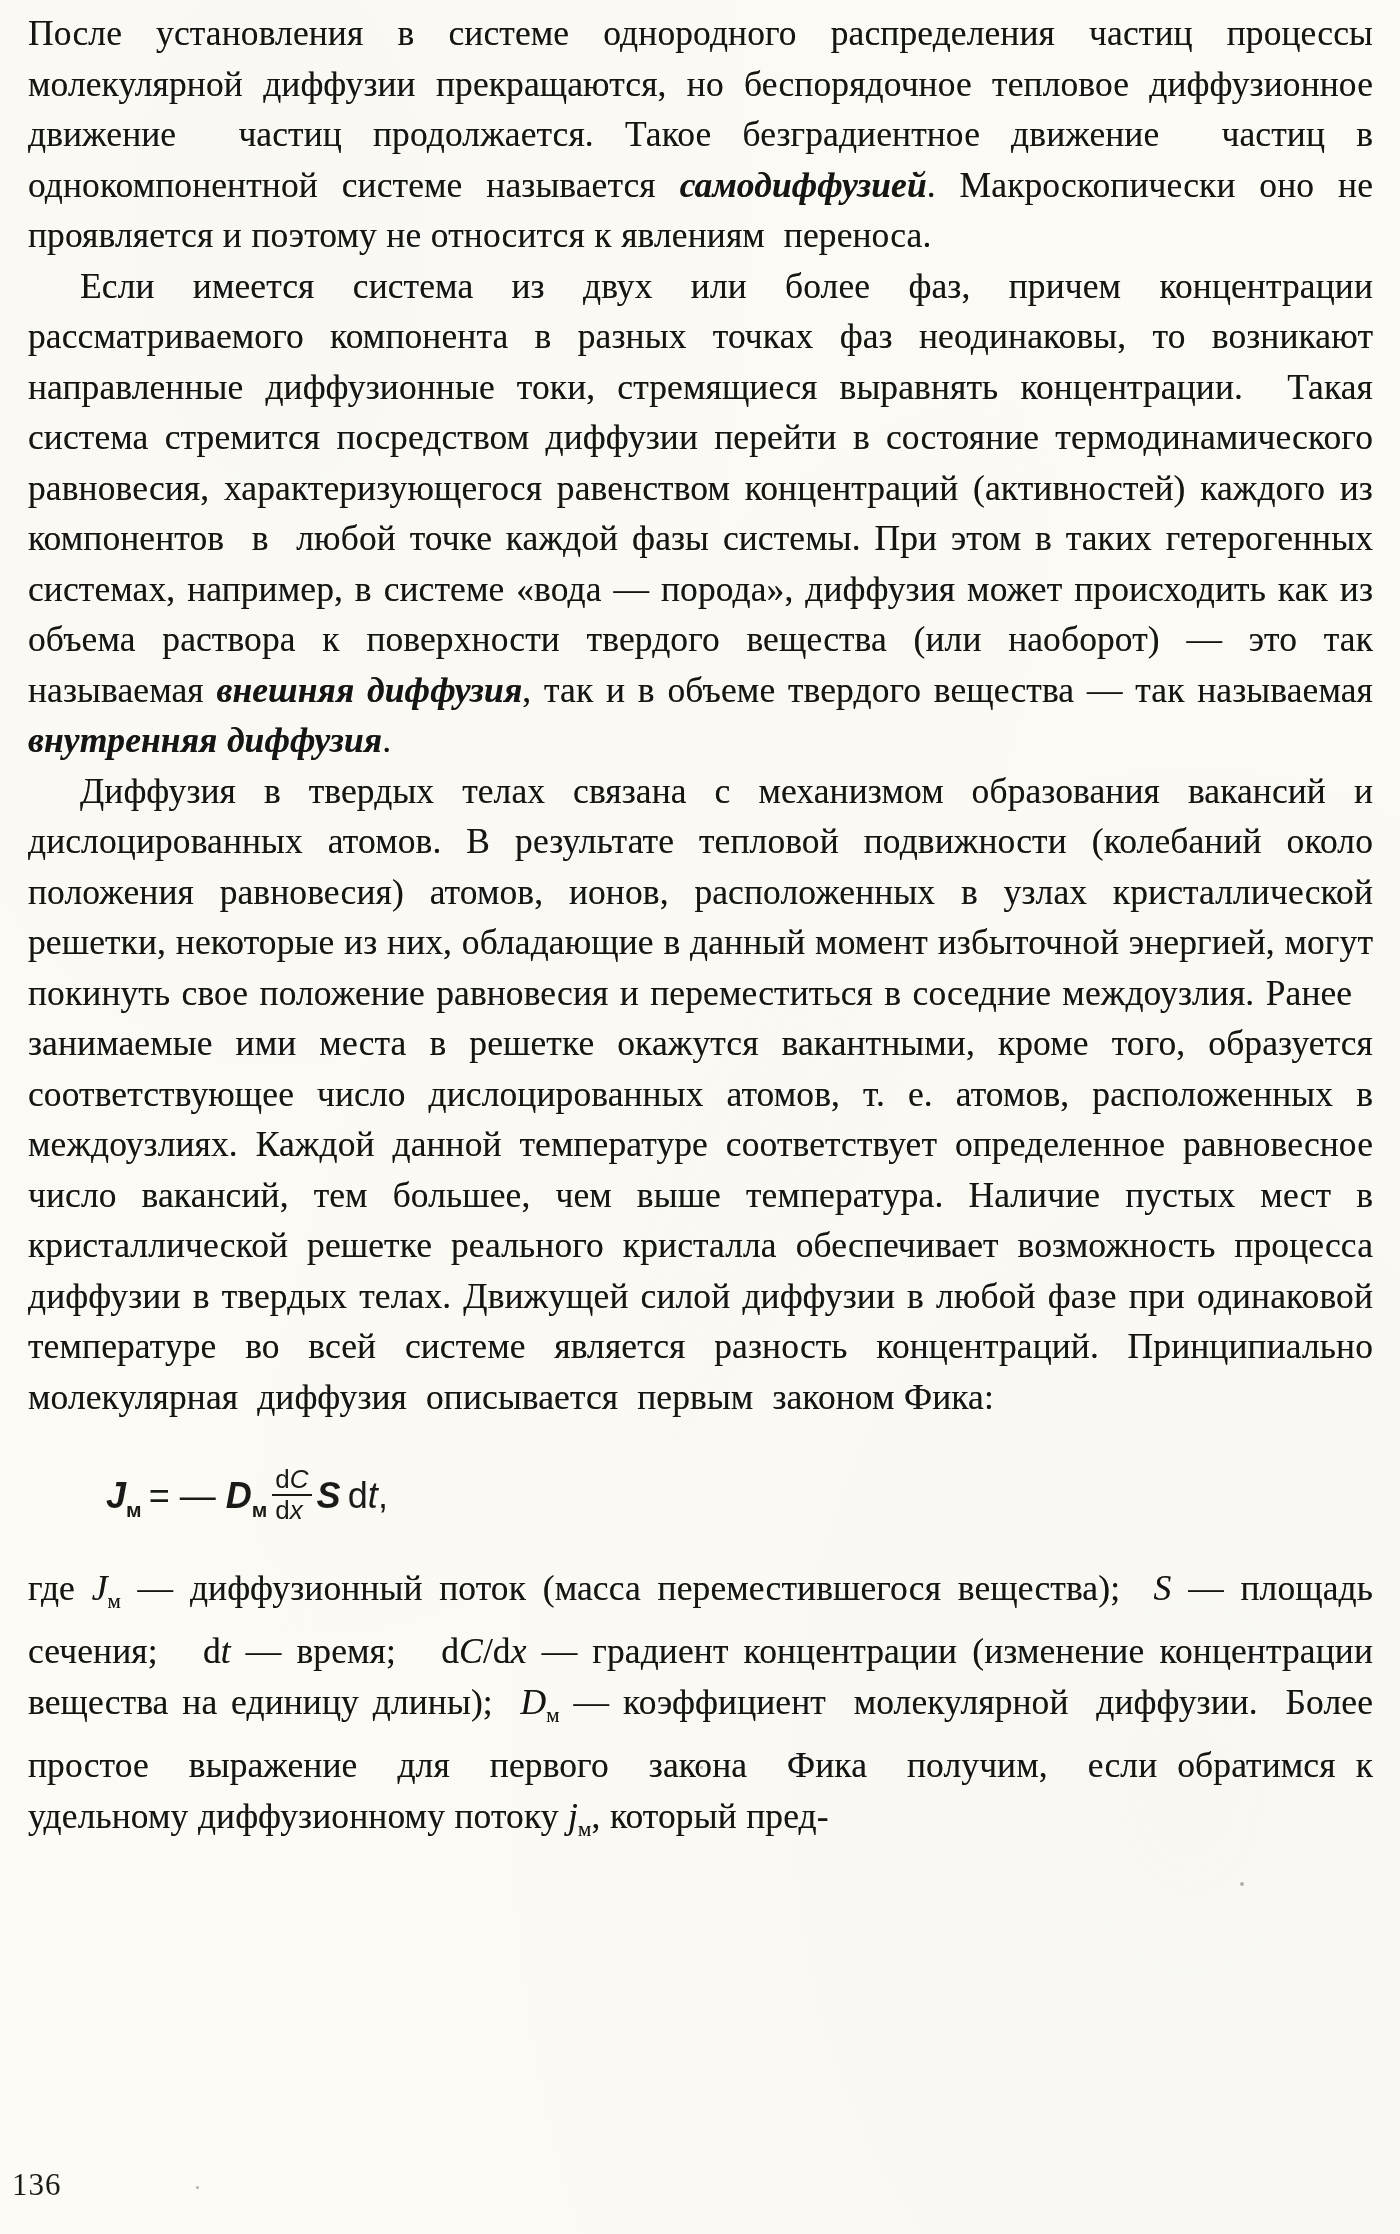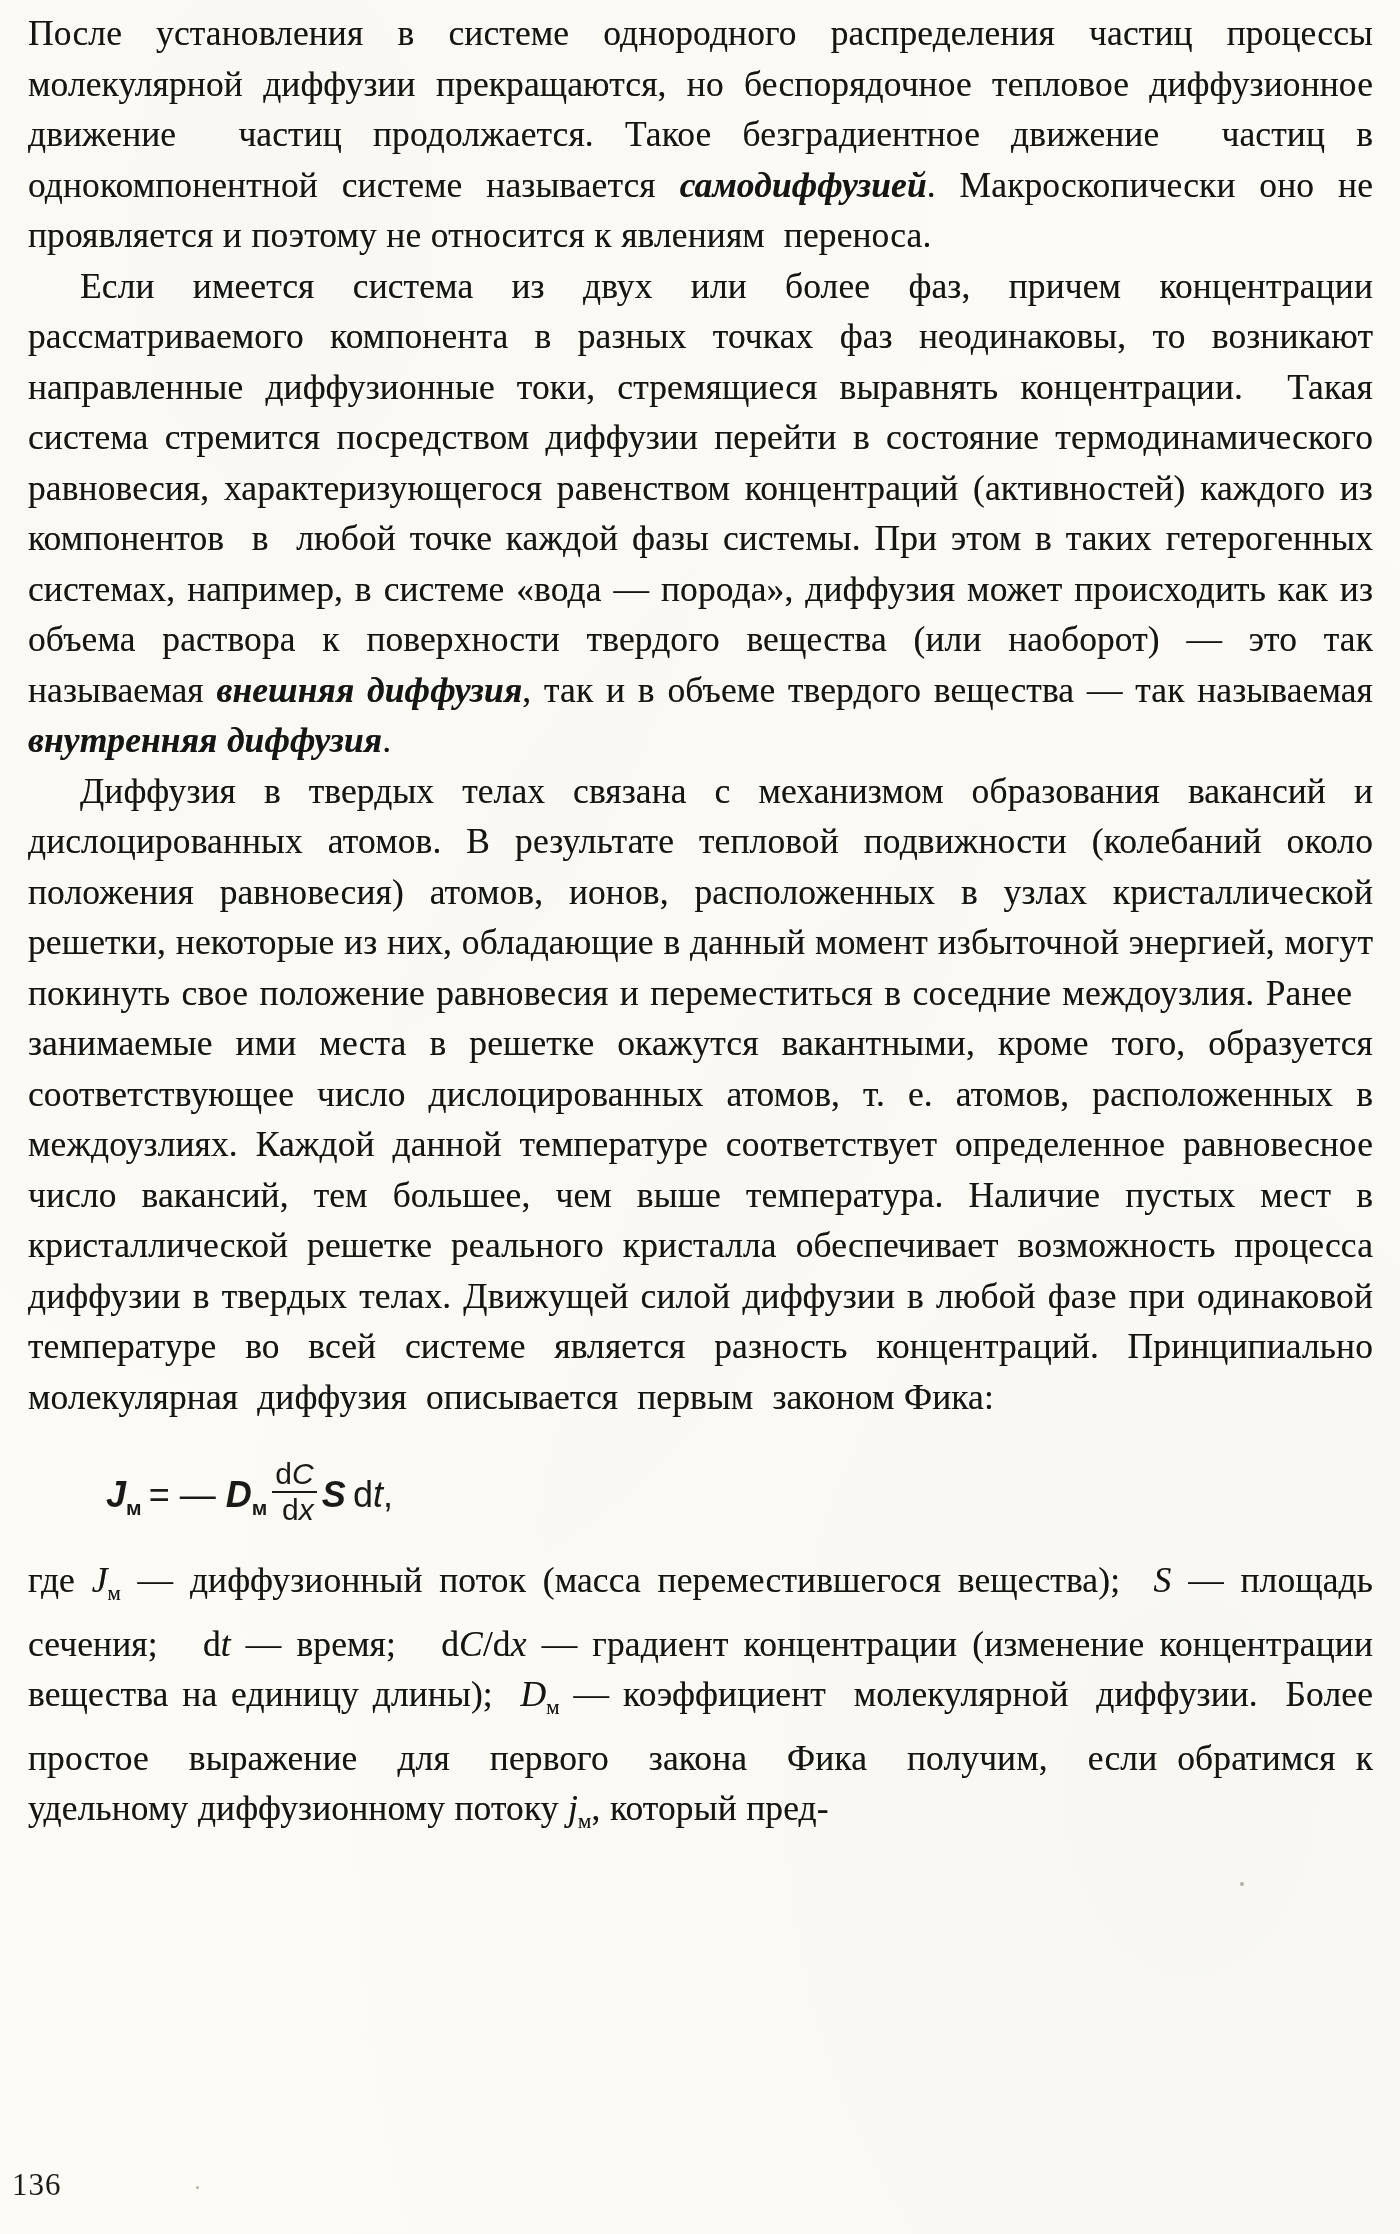"dC" .frac { font-size: 30px -> 26px; margin: 0 5px -> 8px 5px; text-align: right -> left }
